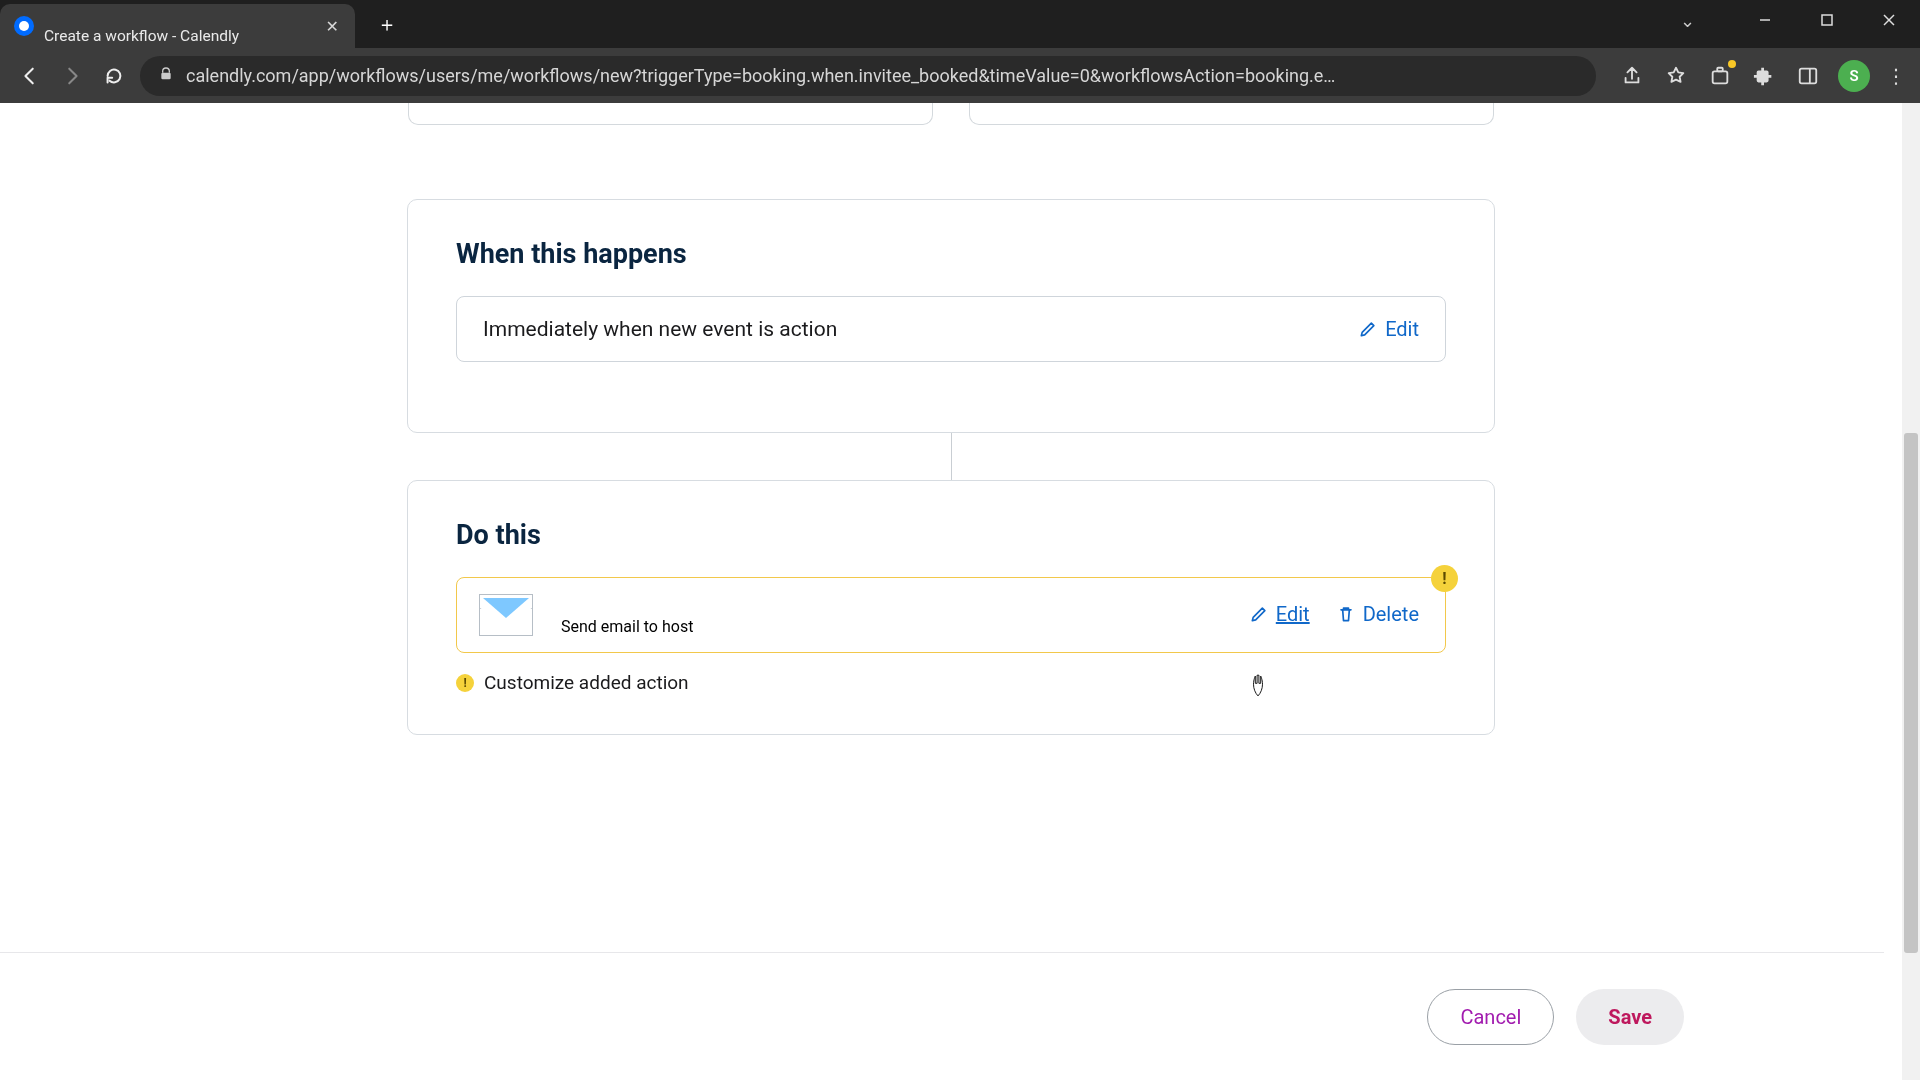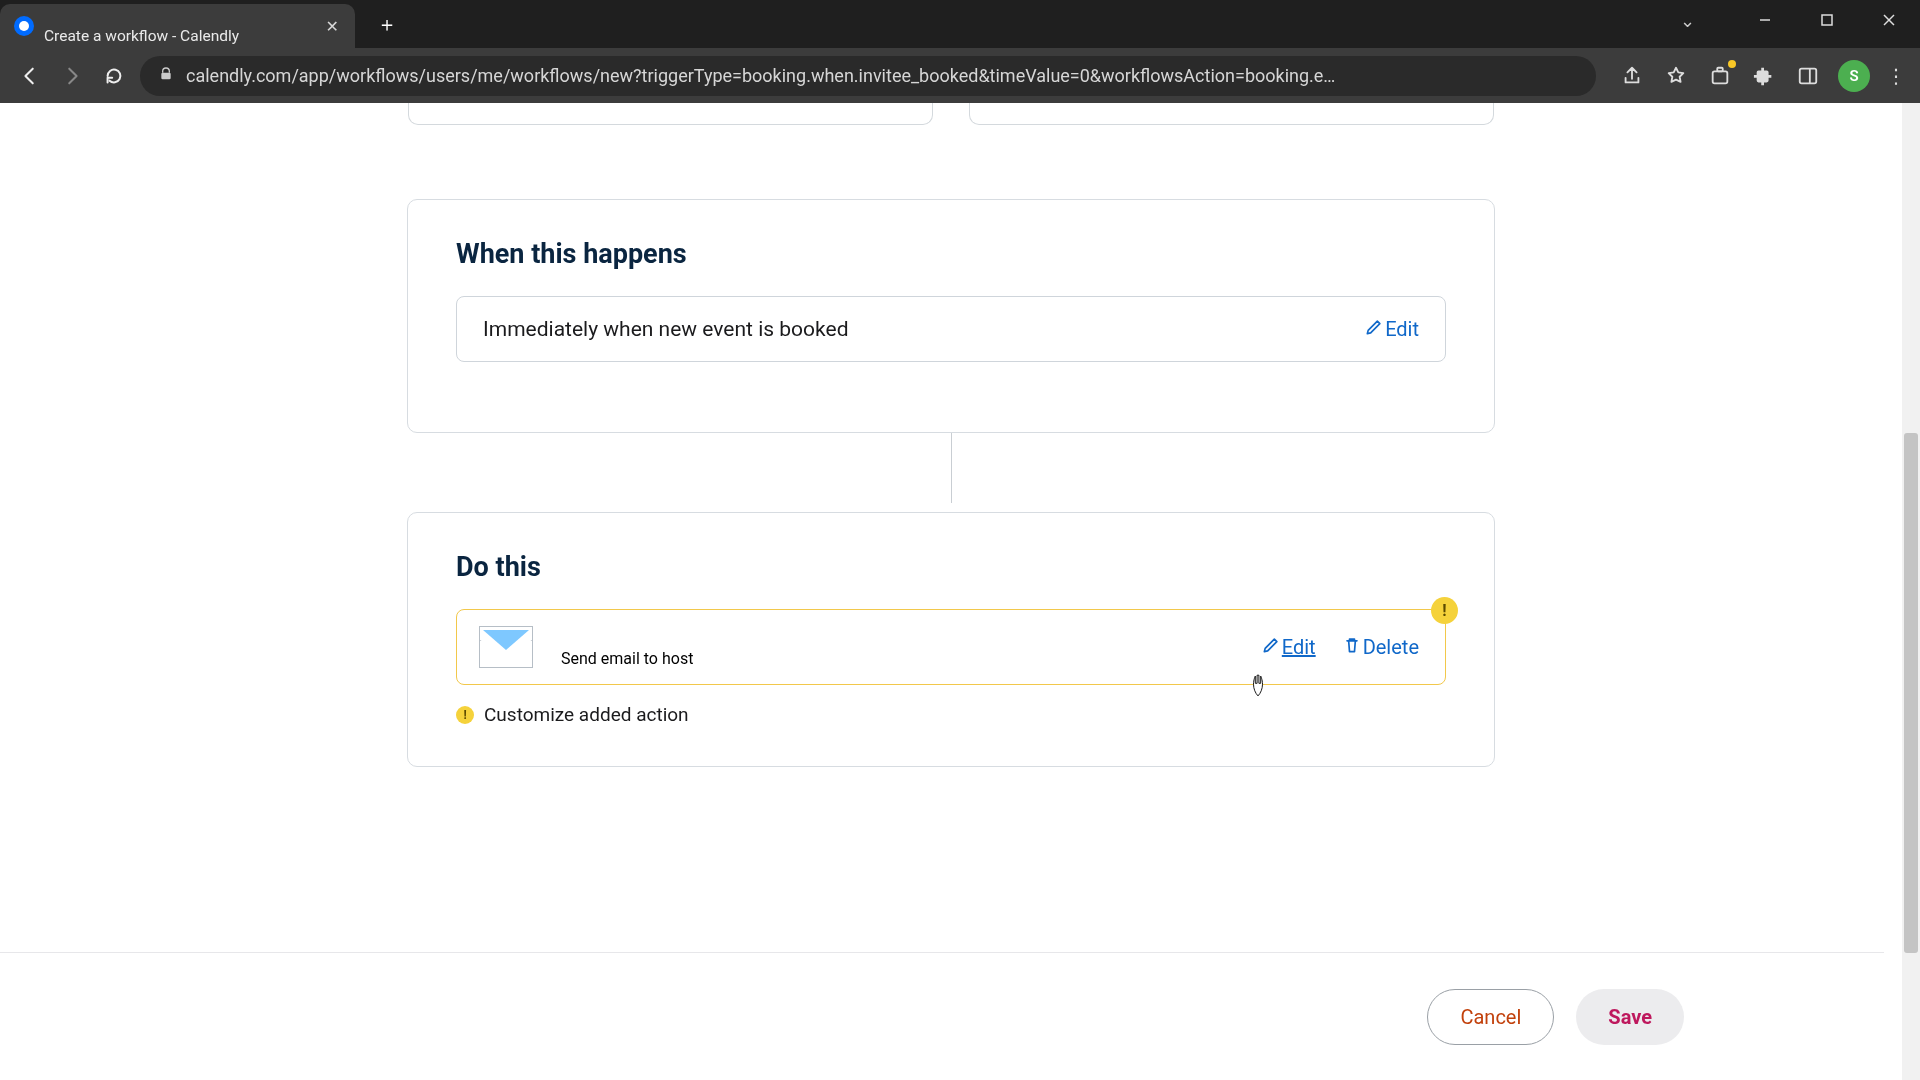"Immediately when new event is" span.desc { text: booked -> action }
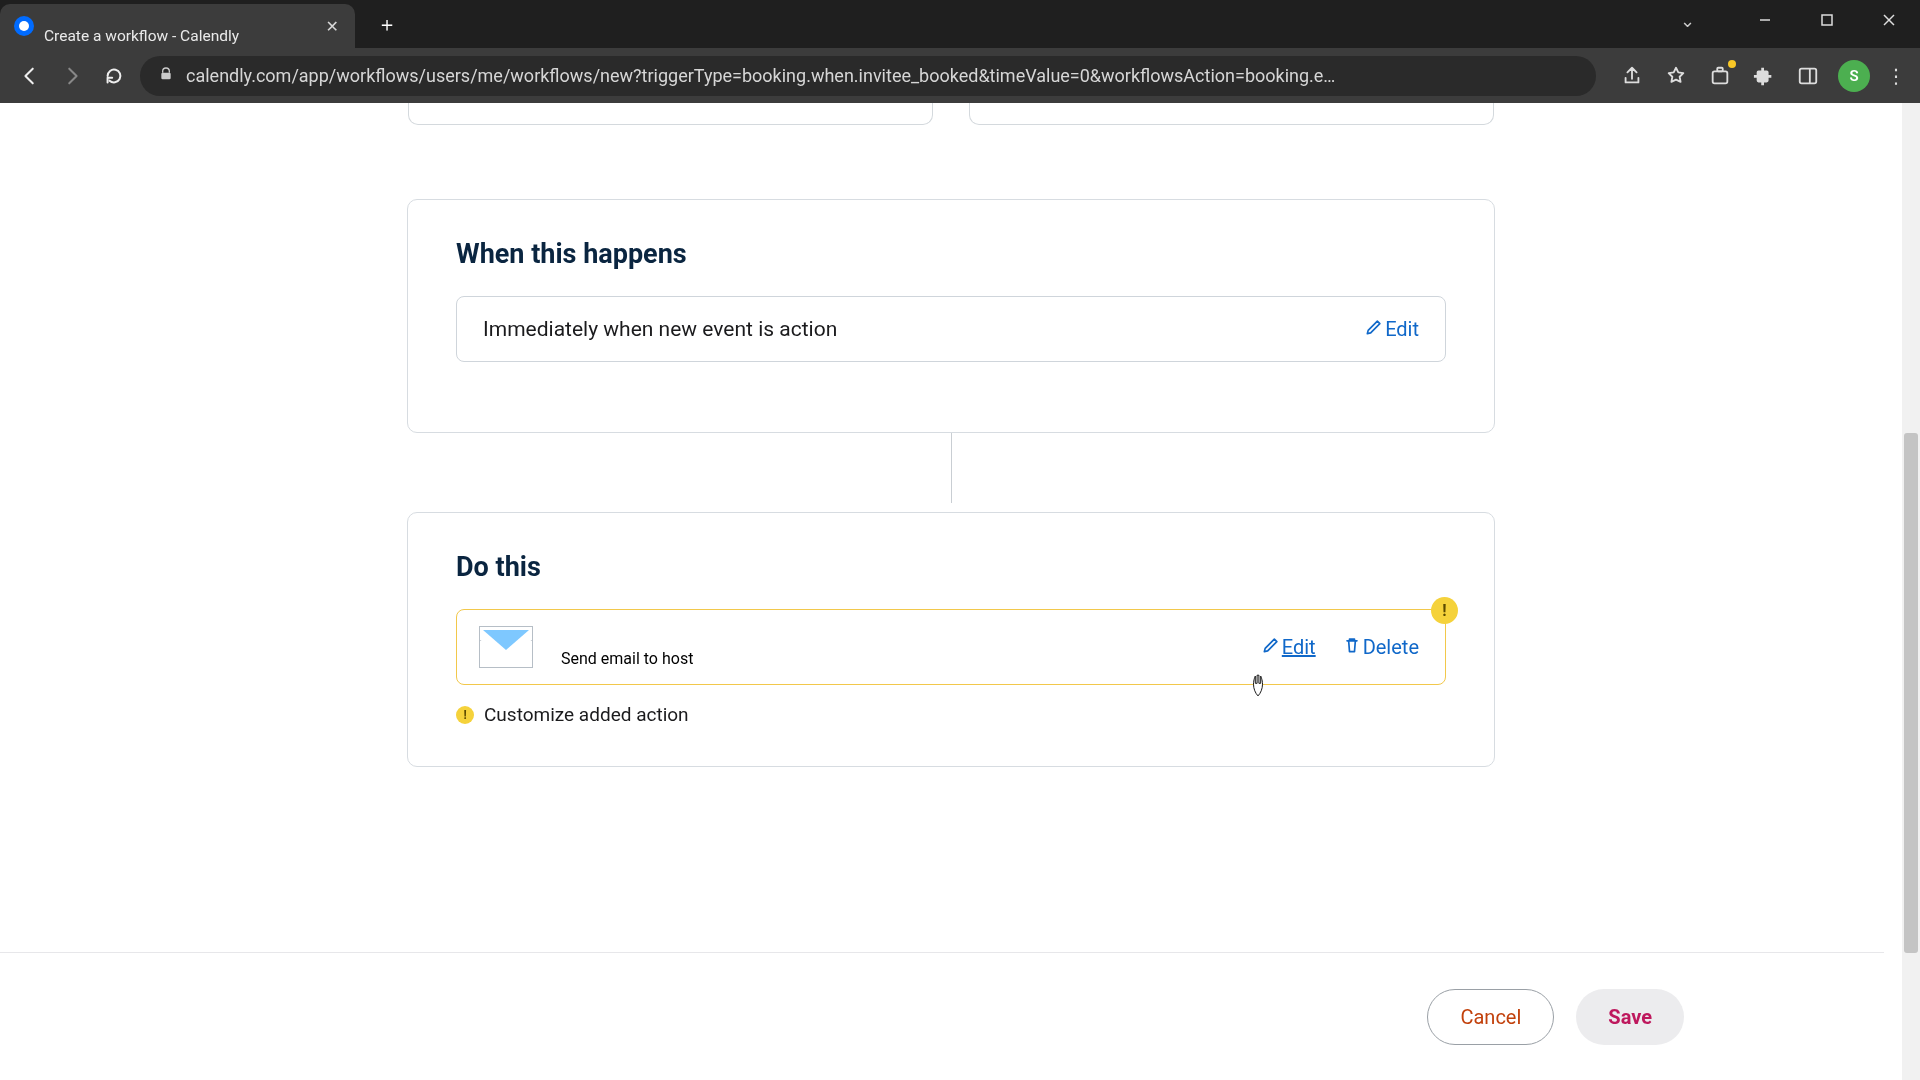"Edit" .edit-link, .delete-link { align-items: none -> center; gap: 1px -> 7px }
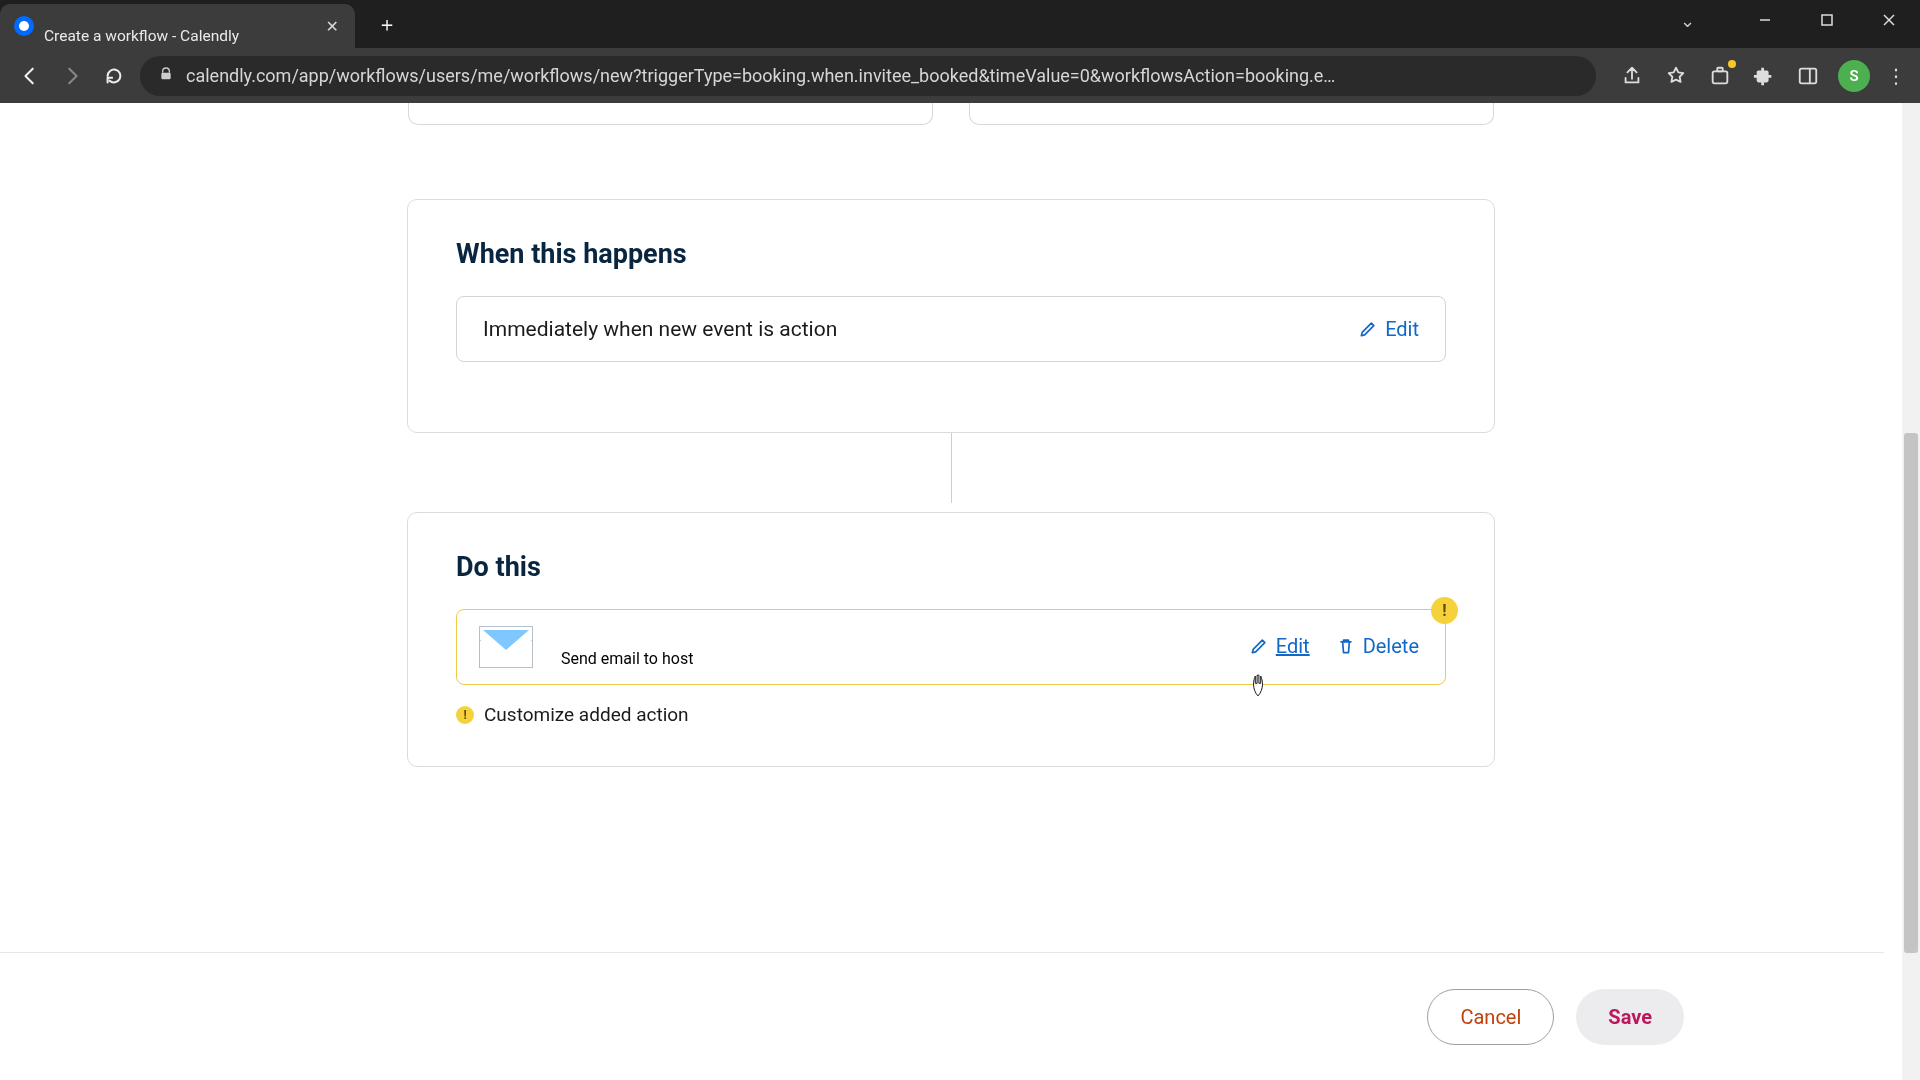"Do this" .card-action { top: 409px -> 377px }
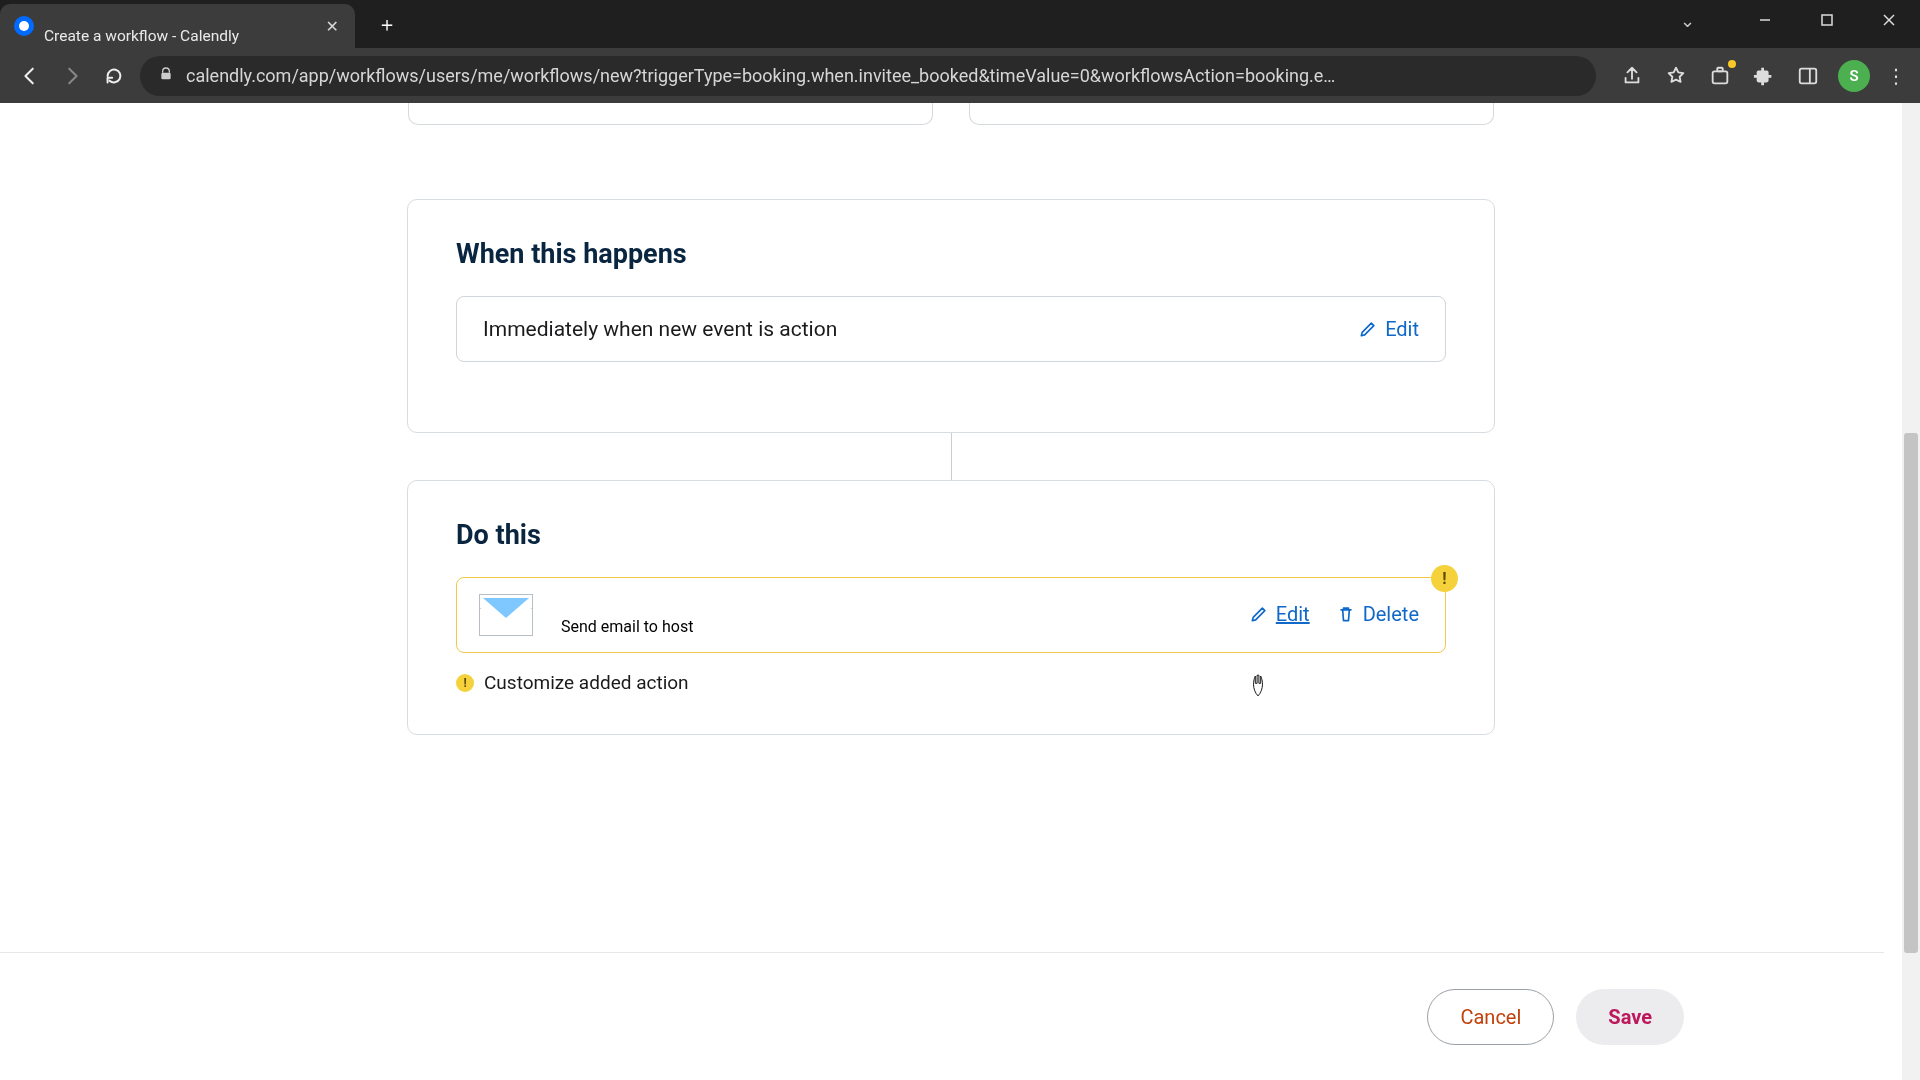"Cancel" .btn-outline { color: #c2410c -> #a21caf }
